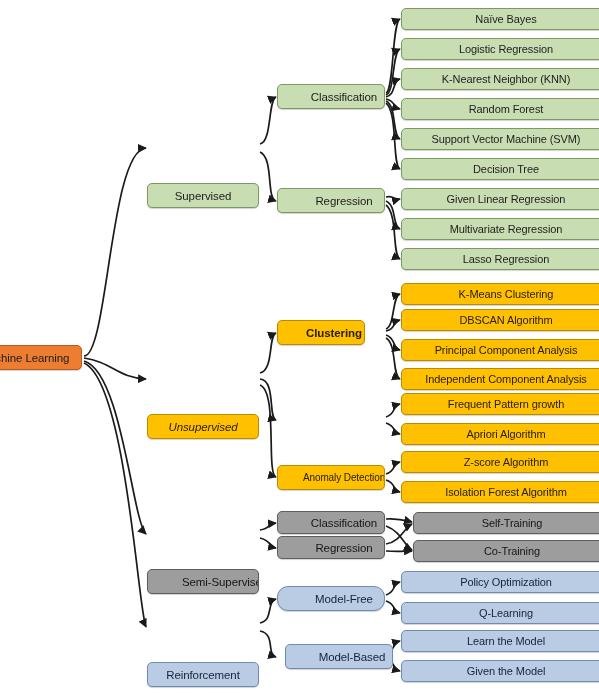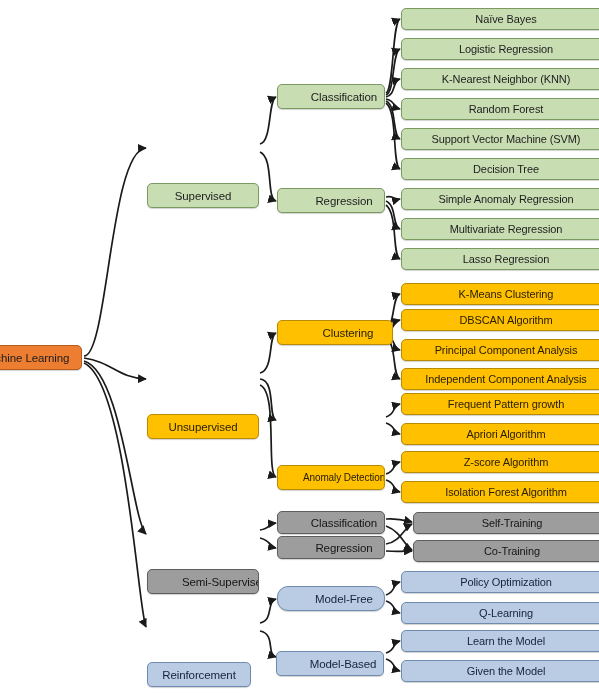"Simple Anomaly Regression" span { text: Simple Anomaly -> Given Linear }
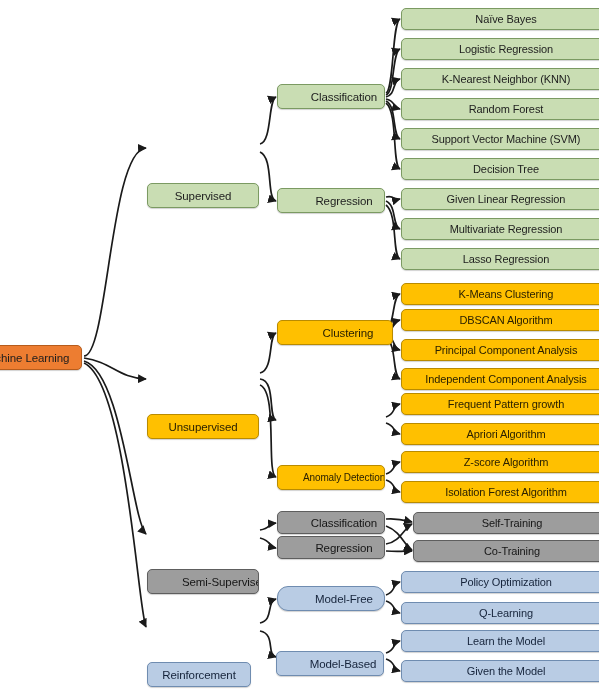"Clustering" div.node { font-weight: none -> bold; width: 116px -> 88px }
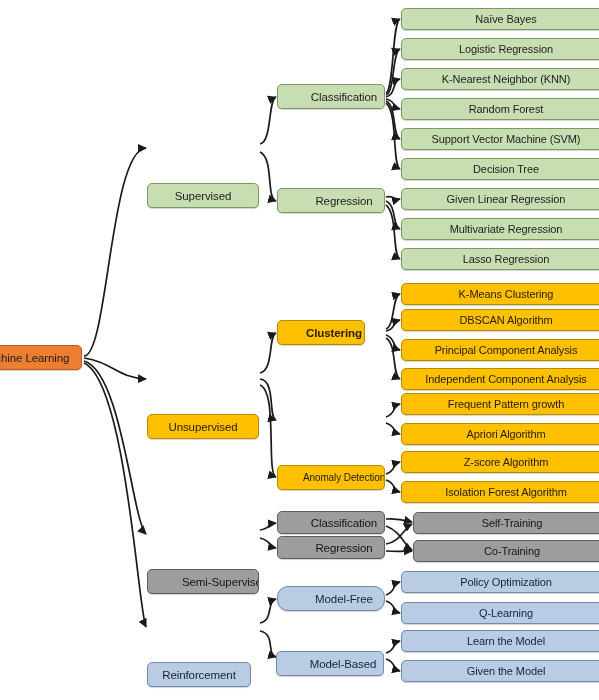"Unsupervised" div.node { font-style: none -> italic }
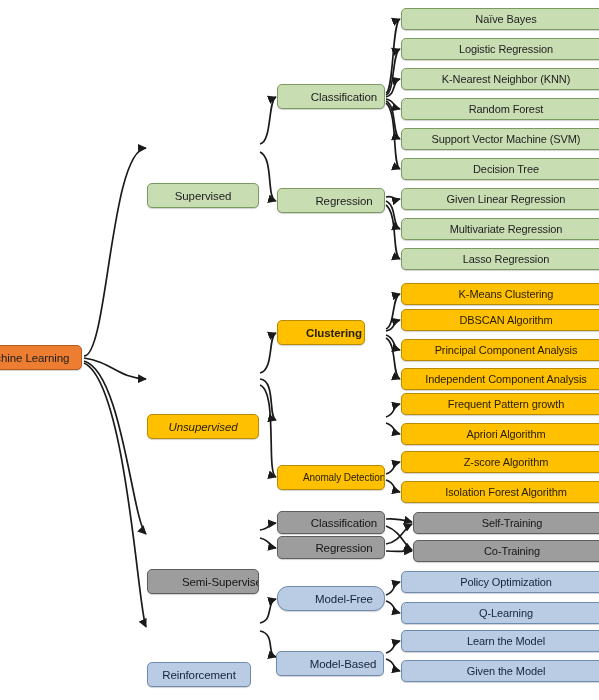"Model-Based" div.node { left: 276px -> 285px; margin-top: 7px -> none }
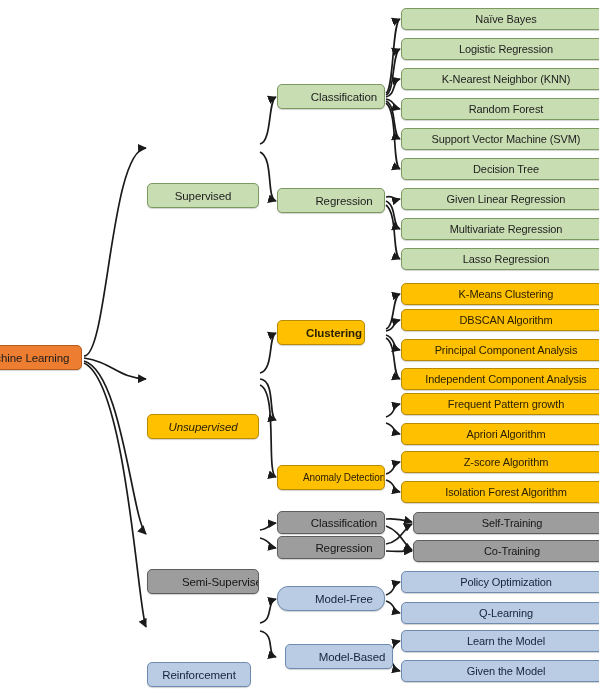"Reinforcement" div.node { width: 104px -> 112px }
